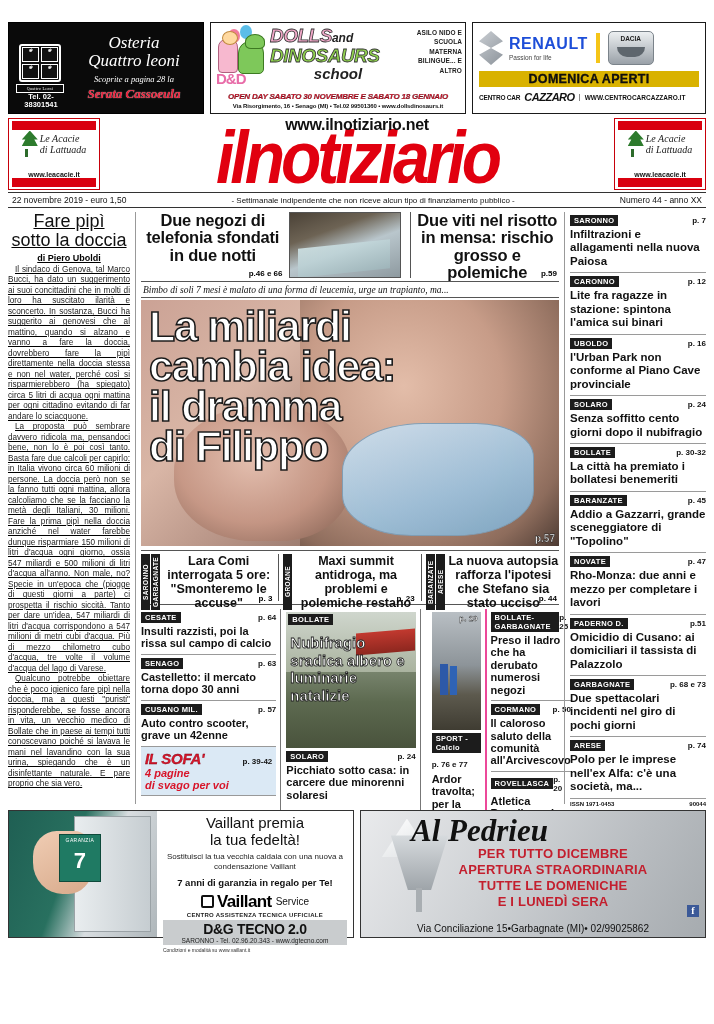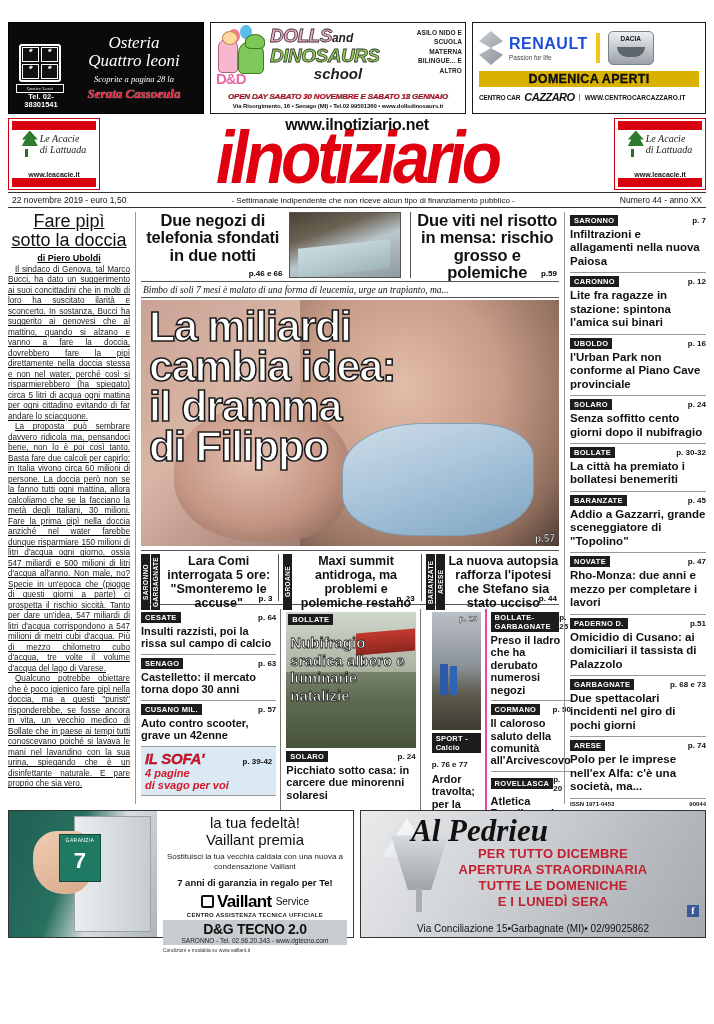"la tua fedeltà!" div.vl-h { order: before "Vaillant premia" -> after "Vaillant premia" }
